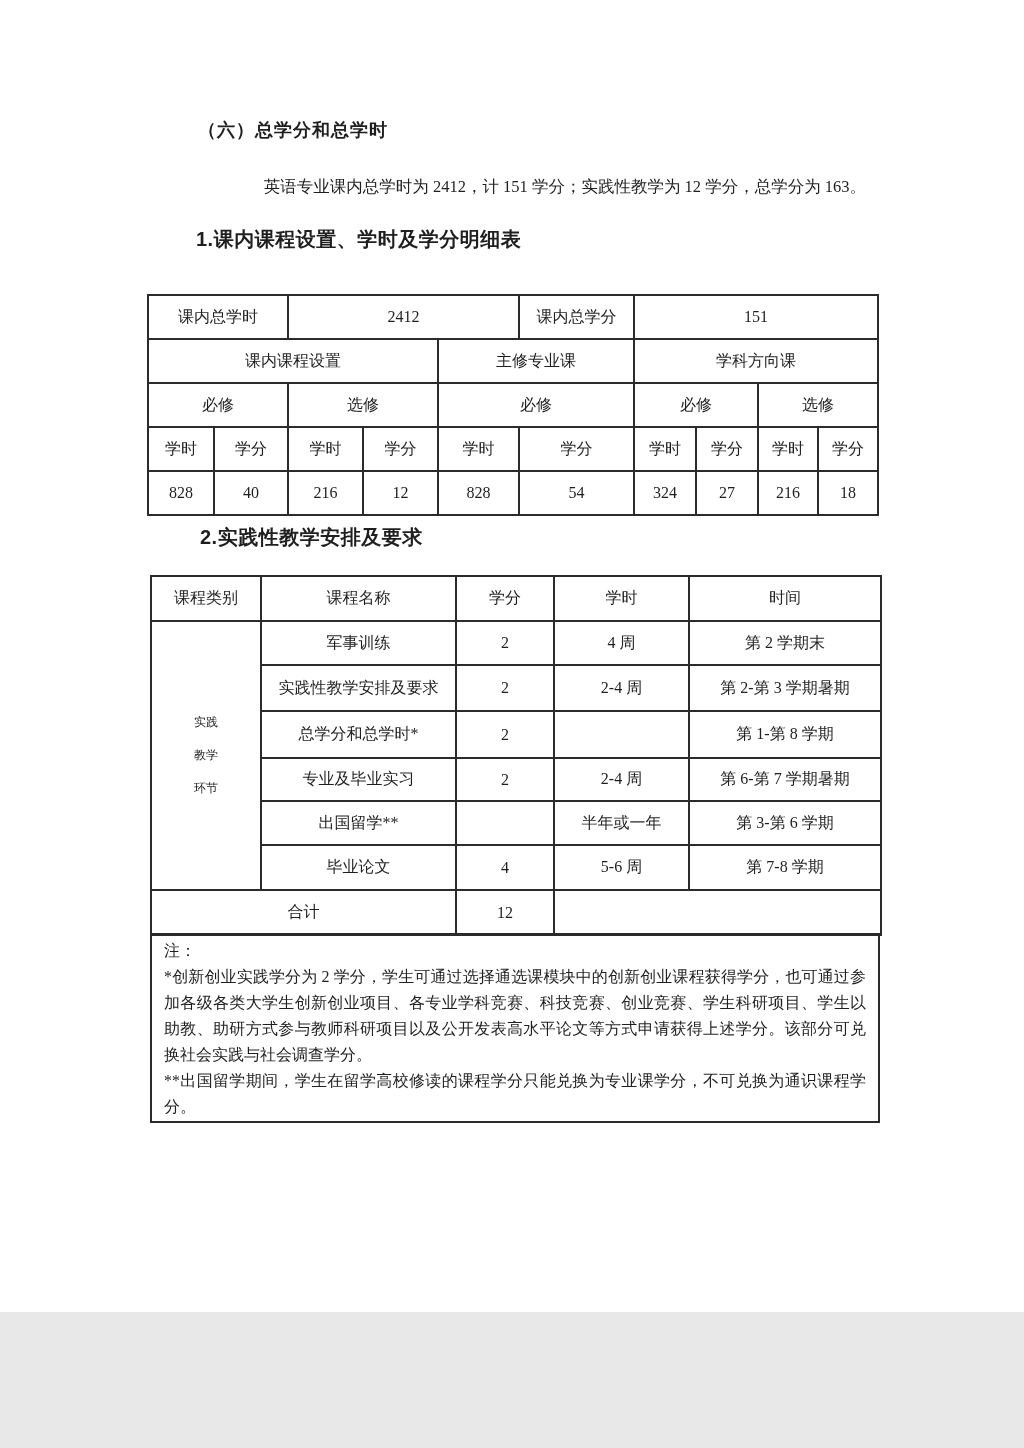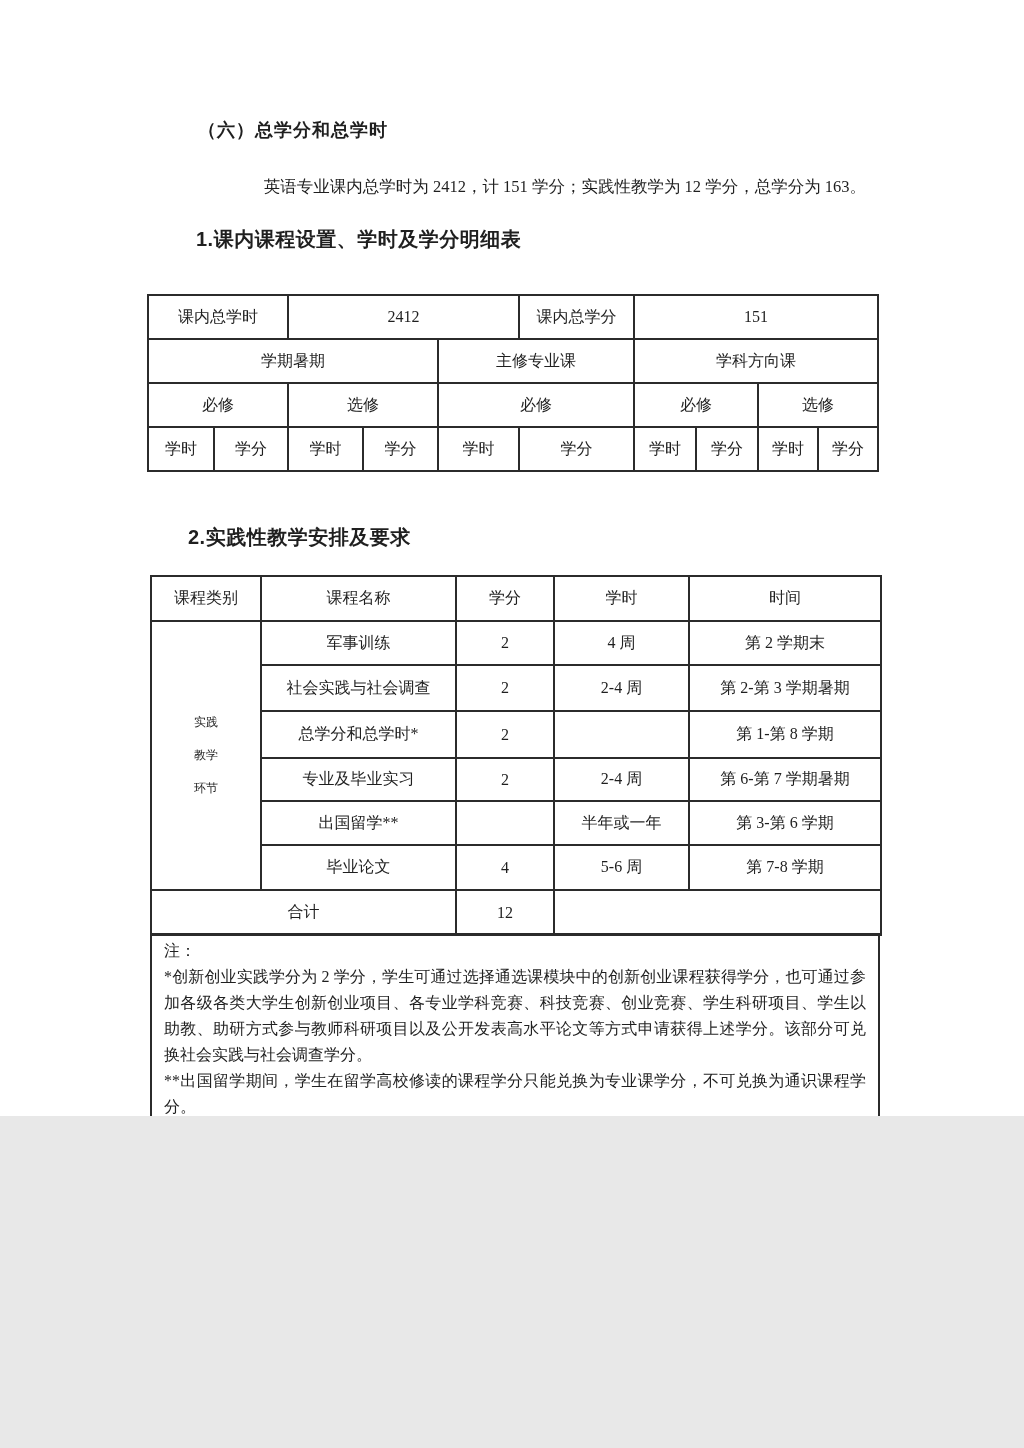"（六）总学分和总学时" .page { height: 1116px -> 1312px }
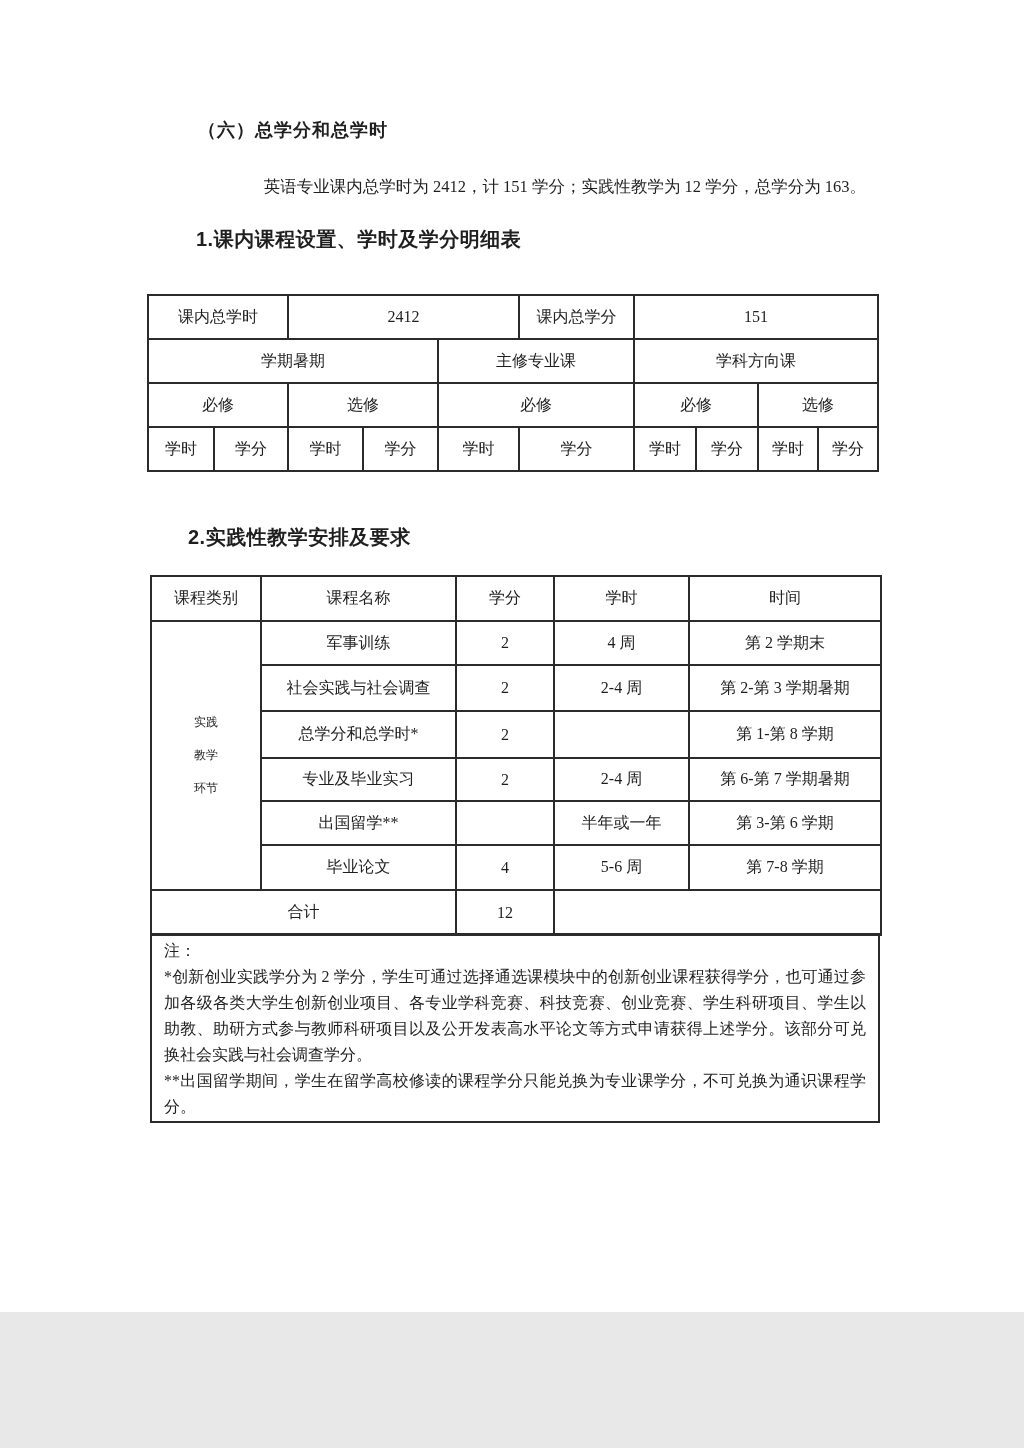"学期暑期" td.hei { text: 学期暑期 -> 课内课程设置 }
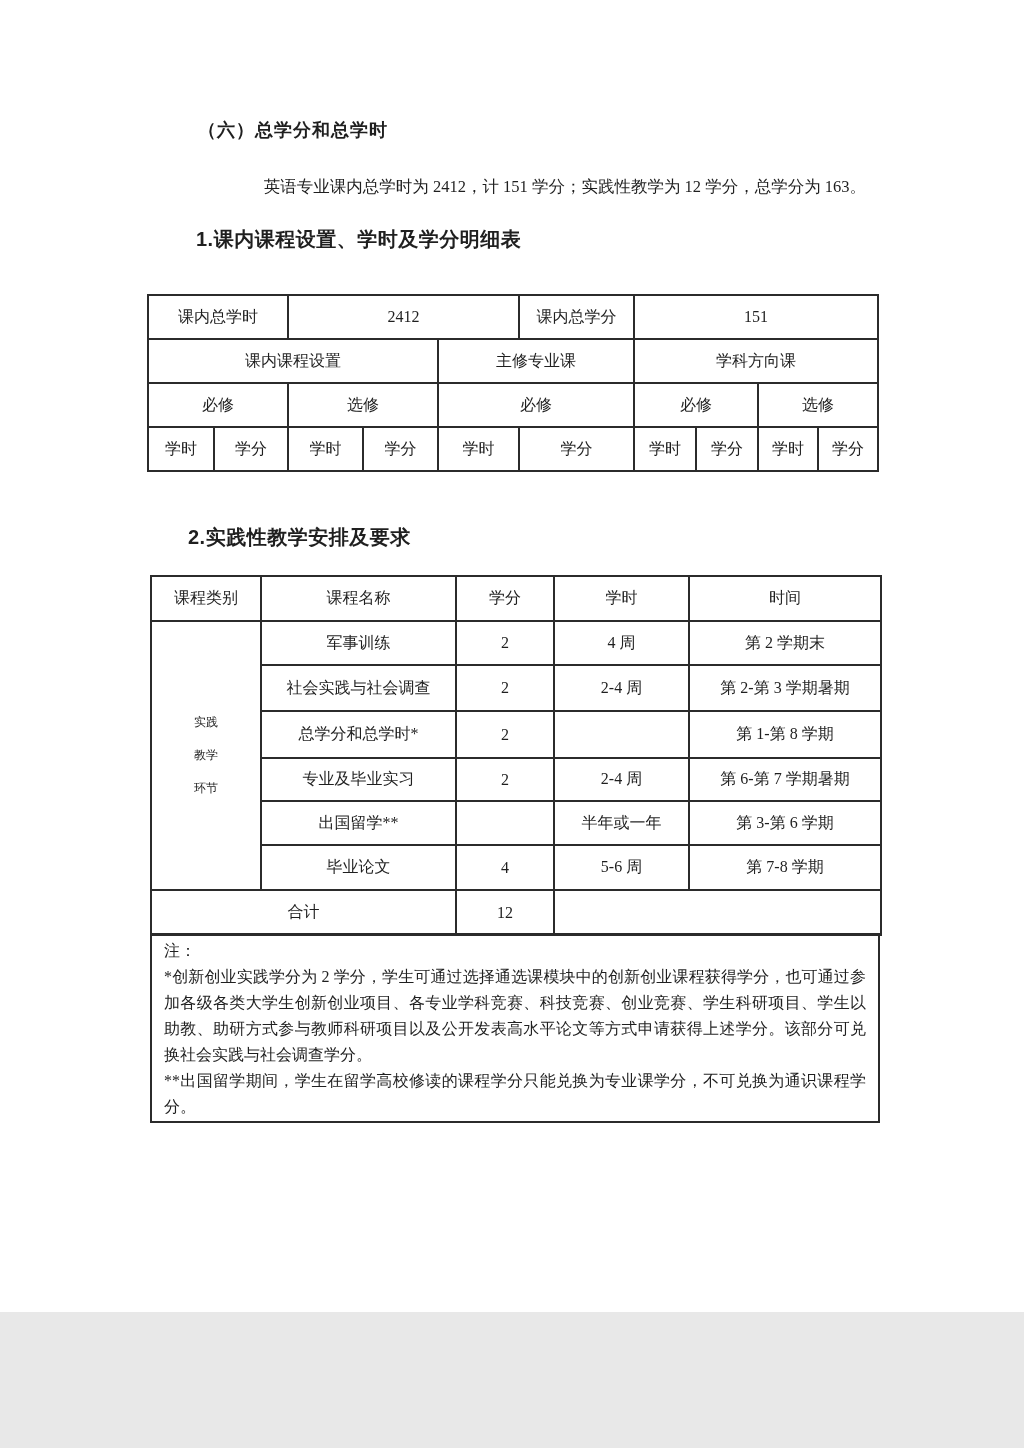"828" tr { html: none -> <tr> <td>828</td> <td>40</td> <td>216</td> <td>12</td> <td>828</td> <td>54</td> <td>324</td> <td>27</td> <td>216</td> <td>18</td> </tr> }
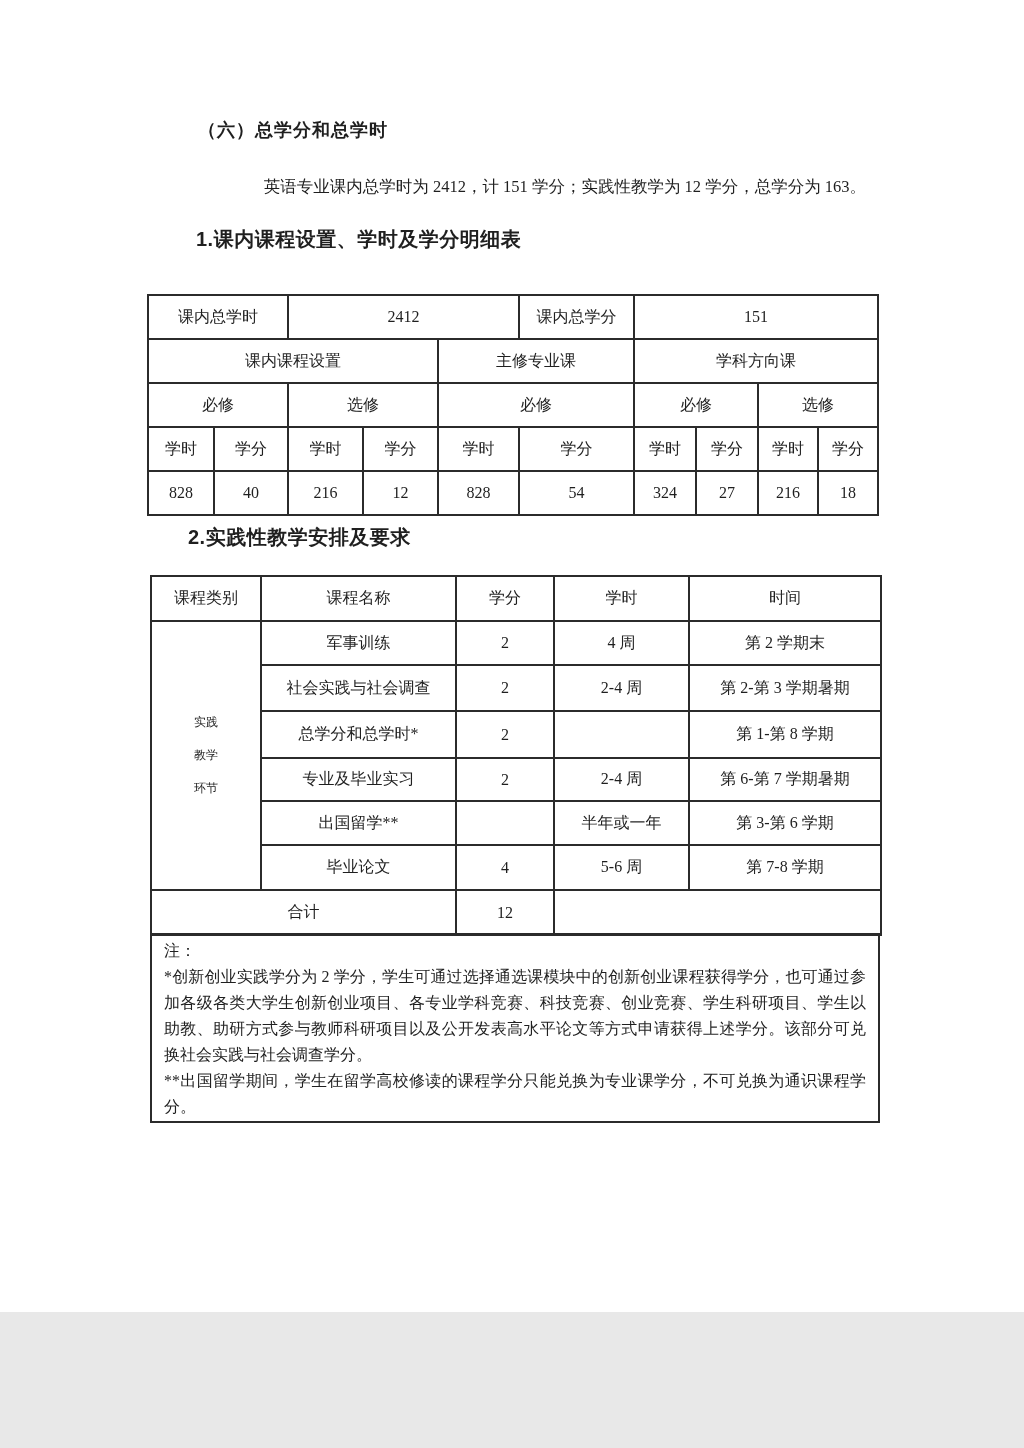"2.实践性教学安排及要求" .s2 { left: 188px -> 200px }
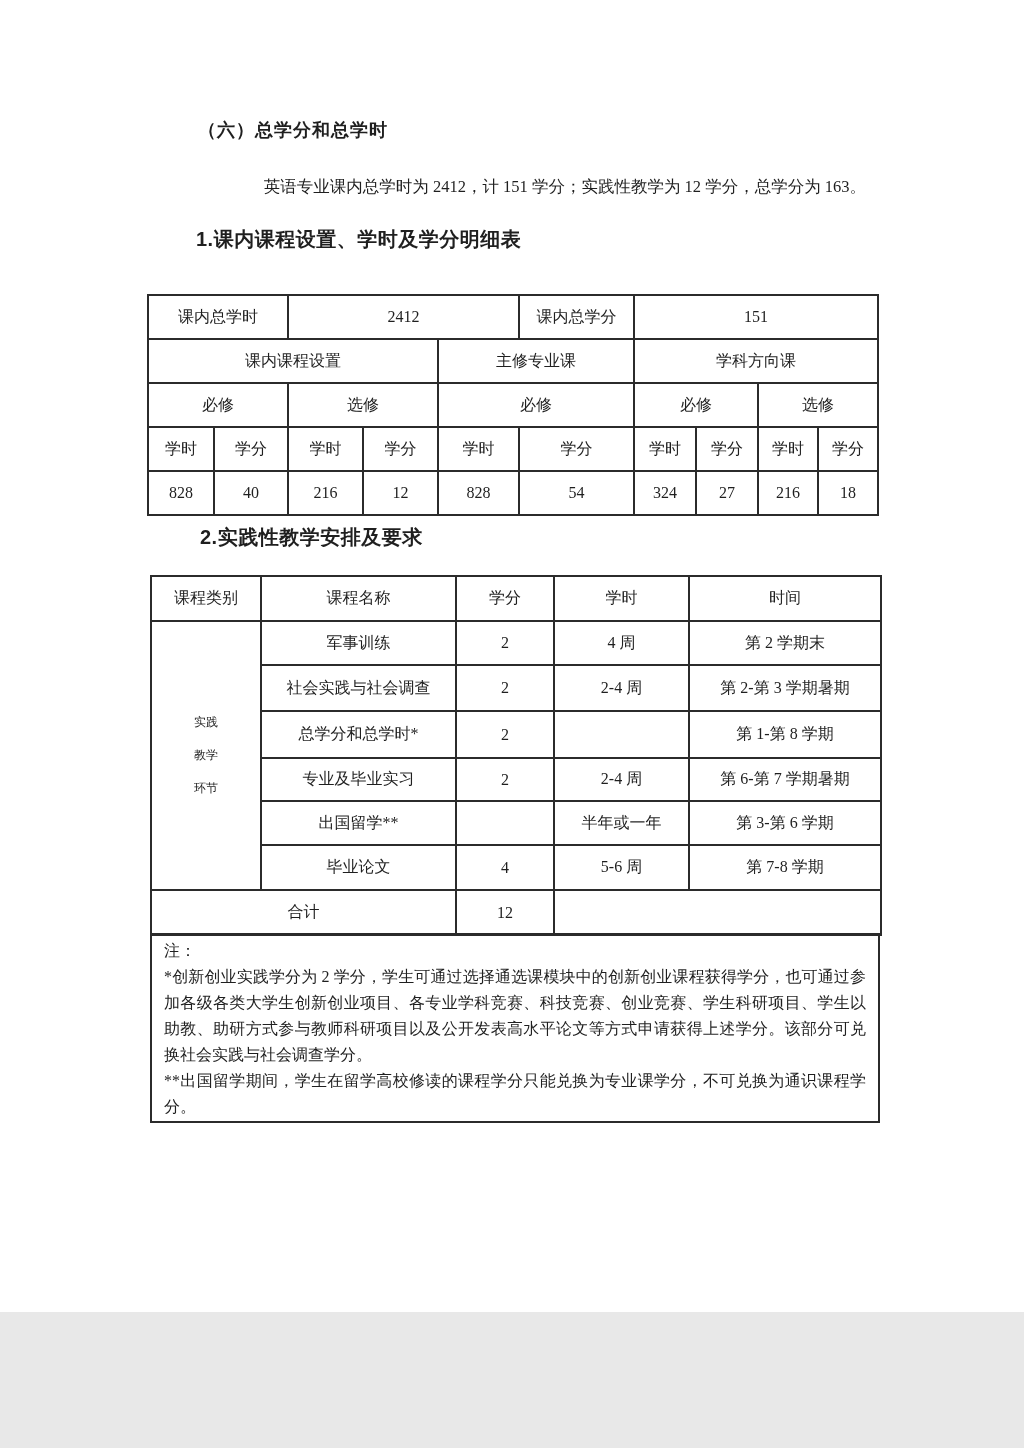"社会实践与社会调查" td.song { text: 社会实践与社会调查 -> 实践性教学安排及要求 }
